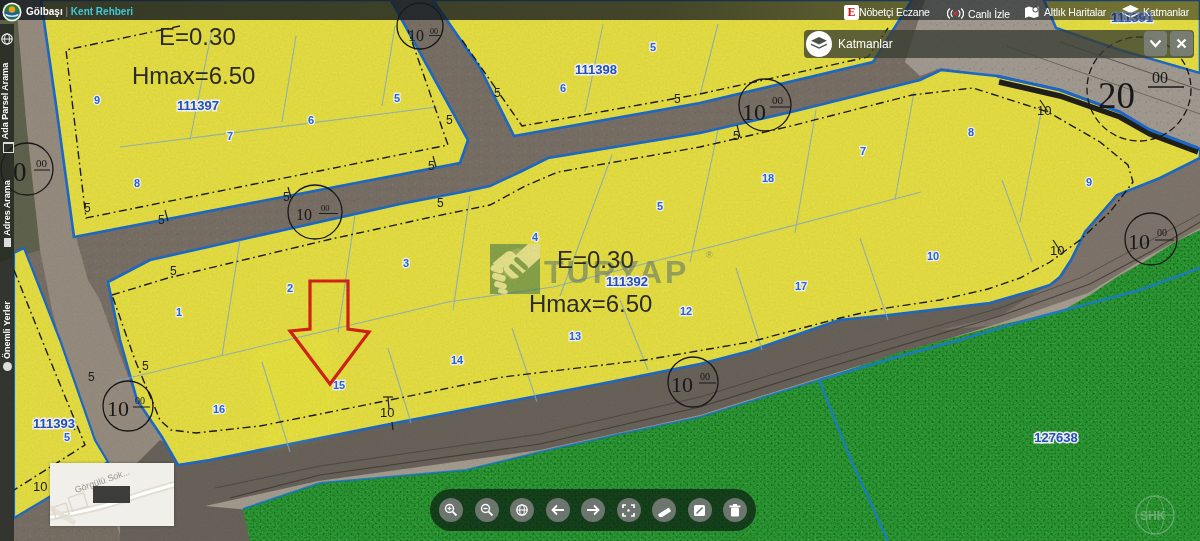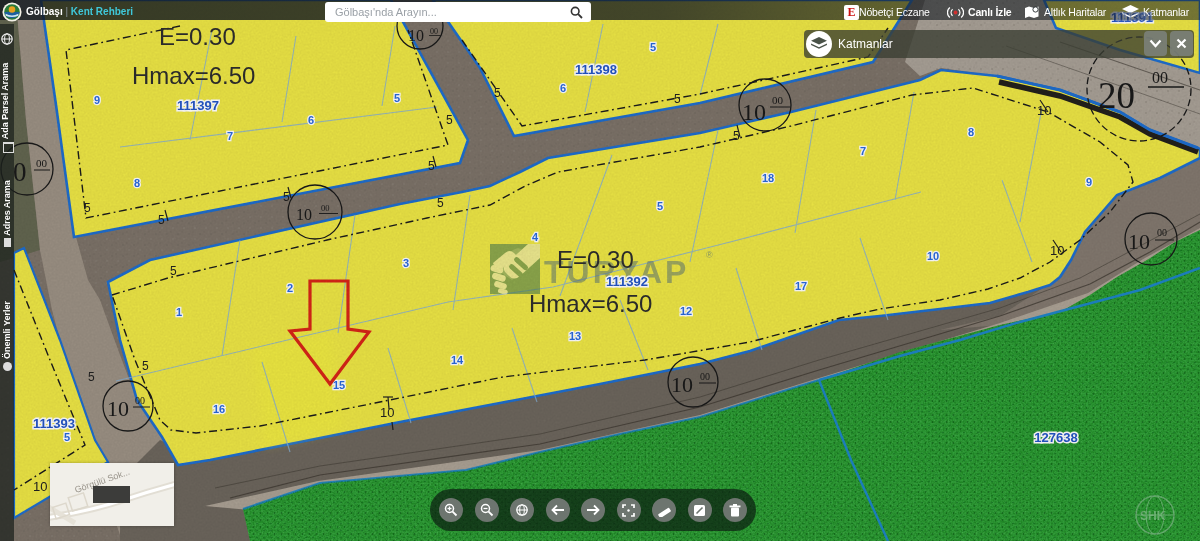"Gölbaşı'nda Arayın..." div { html: <div> <div>Gölbaşı'nda Arayın...</div> <svg> <circle></circle> <line></line> </svg> </div> -> none }
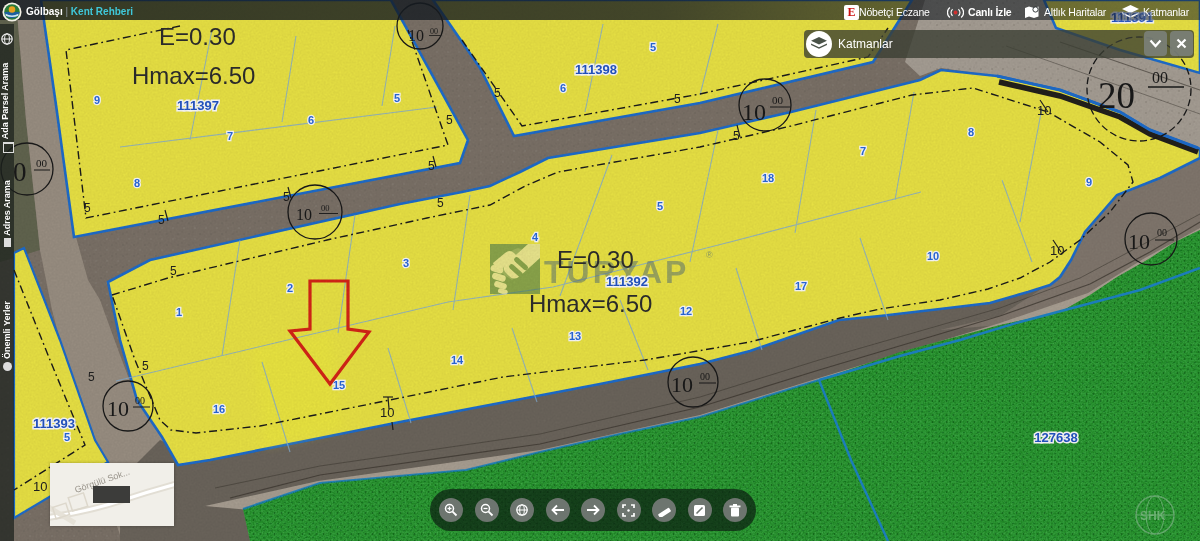"Canlı İzle" div { align-items: center -> flex-end; font-weight: bold -> none }
